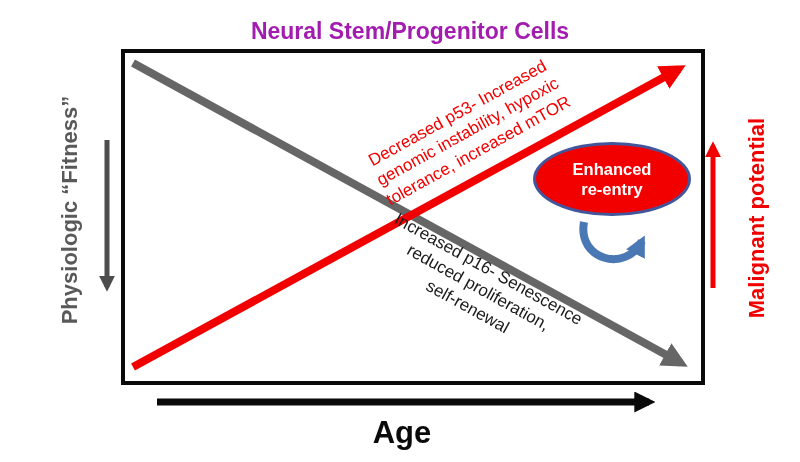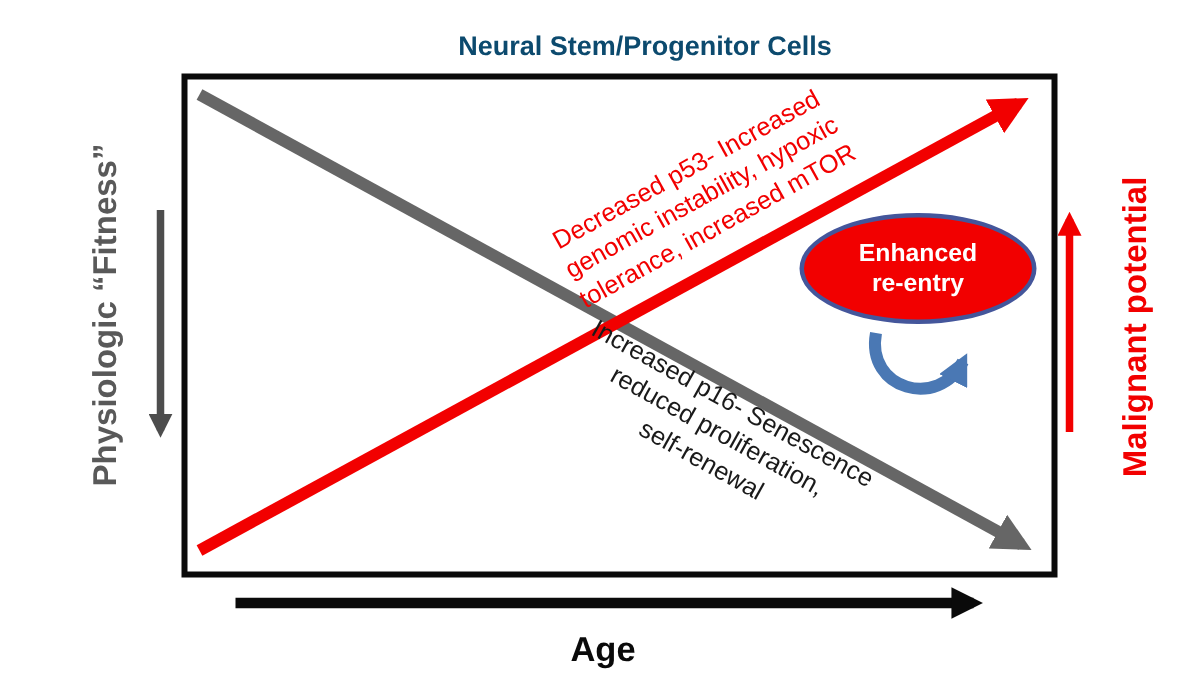"Neural Stem/Progenitor Cells" .title { color: #0c4a6e -> #a21caf; font-size: 18px -> 23px; margin-left: 20px -> none }
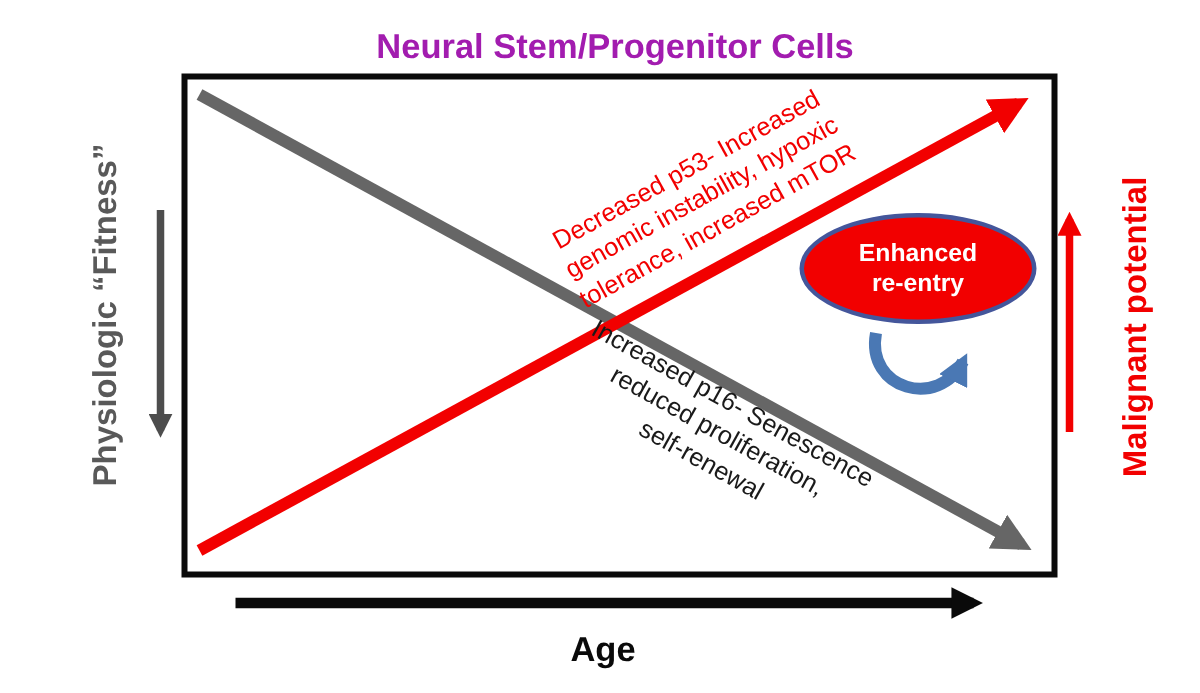"Age" .age-label { font-size: 23px -> 31px }
